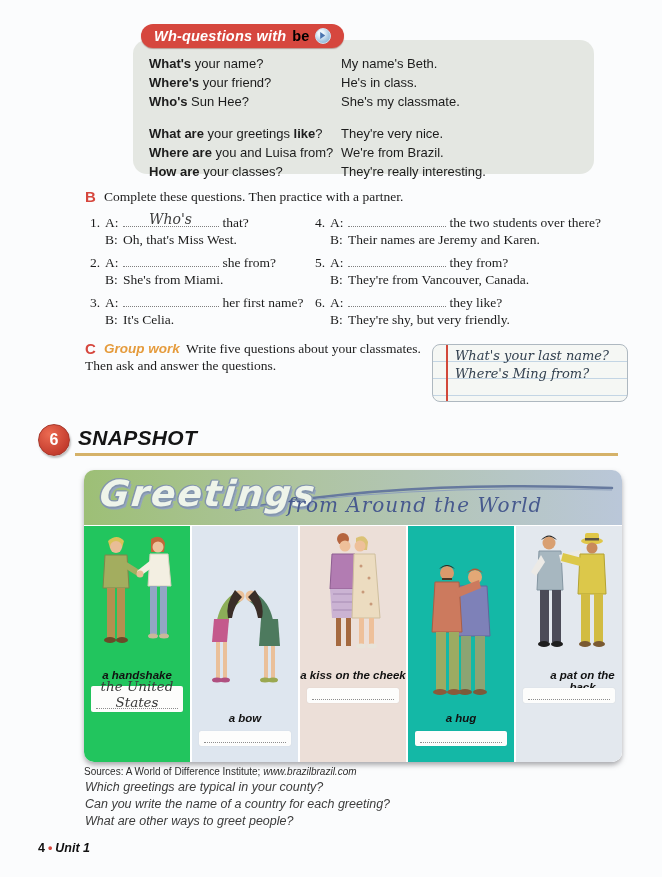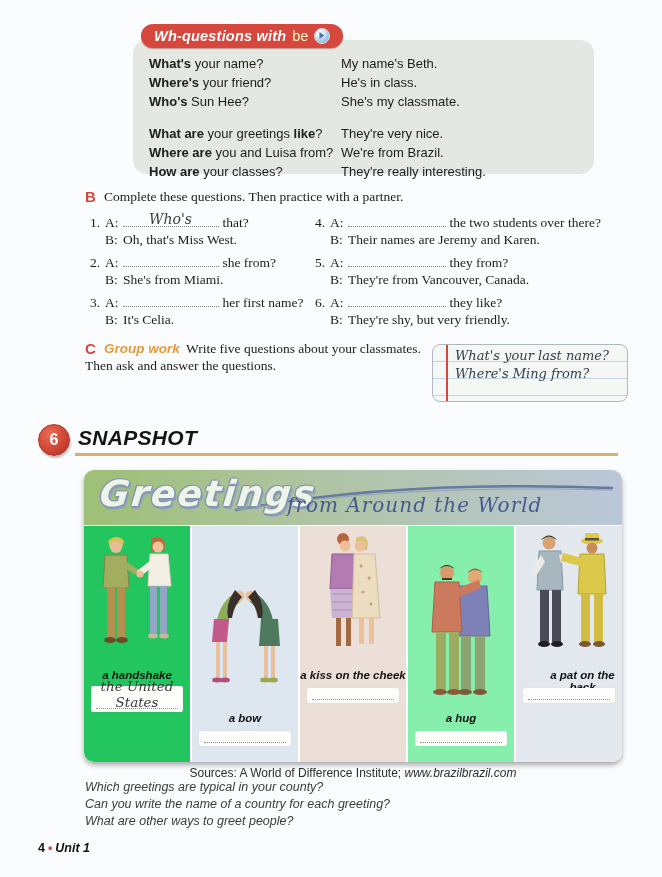"be" .gram-tab .t2 { color: #fef9c3 -> #000000; font-weight: normal -> bold }
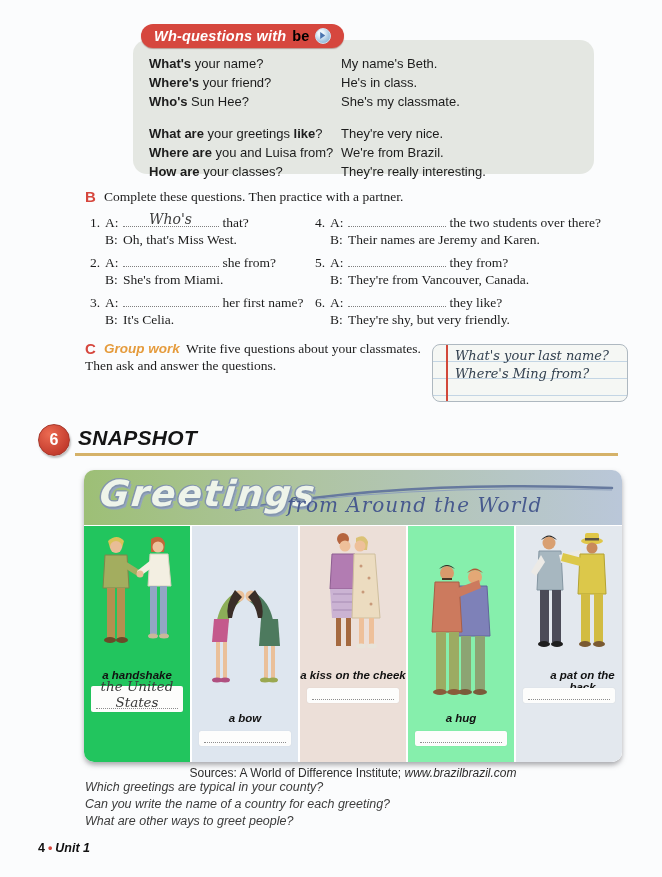"a hug" .p4 { background: #86efac -> #14b8a6 }
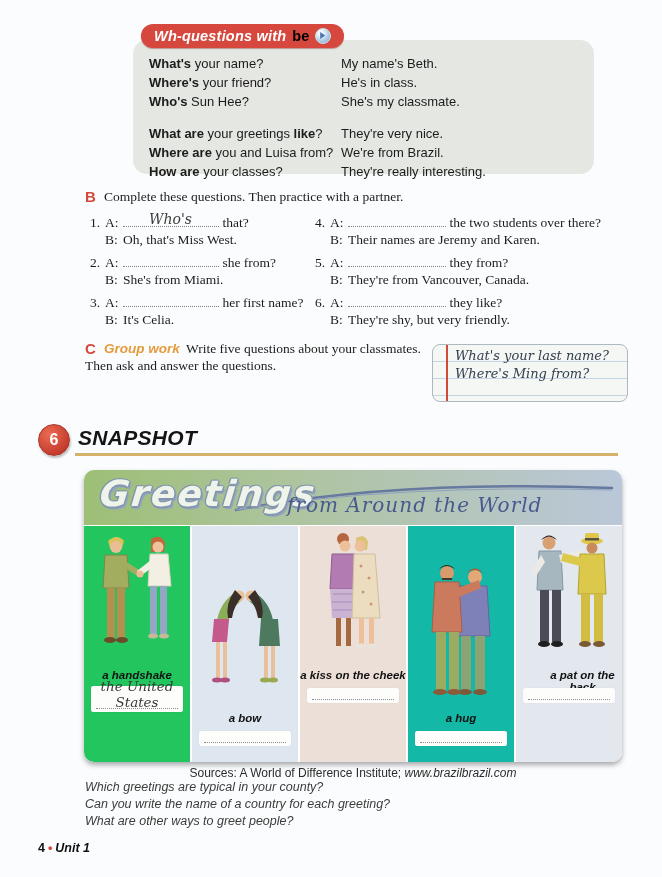"Sources: A World of Difference" .sources { font-size: 12px -> 10px; text-align: center -> left }
